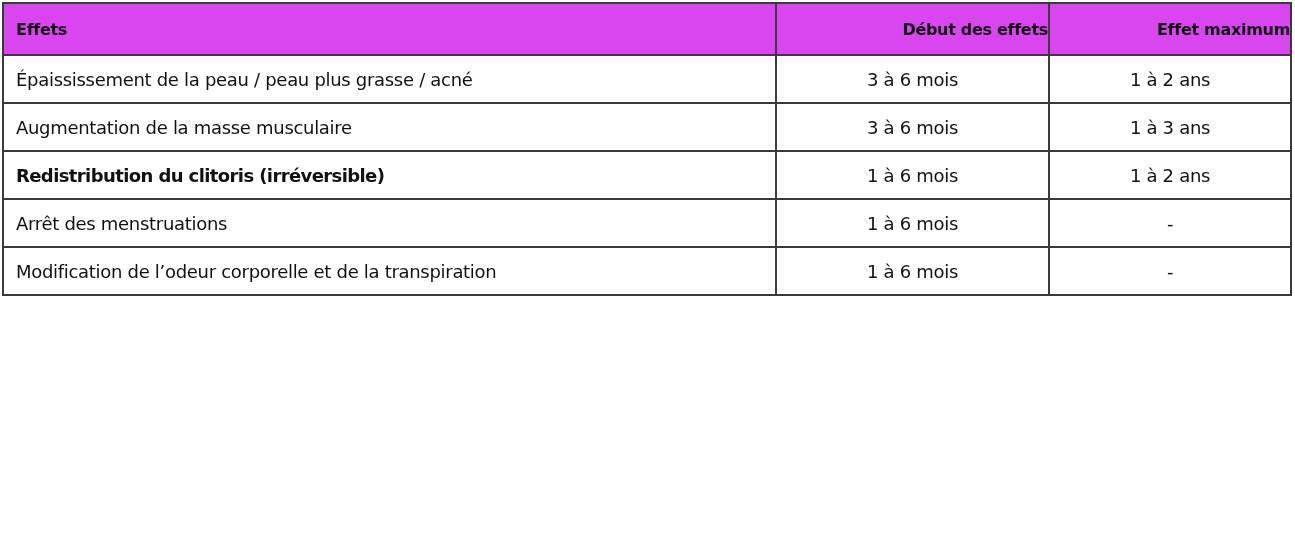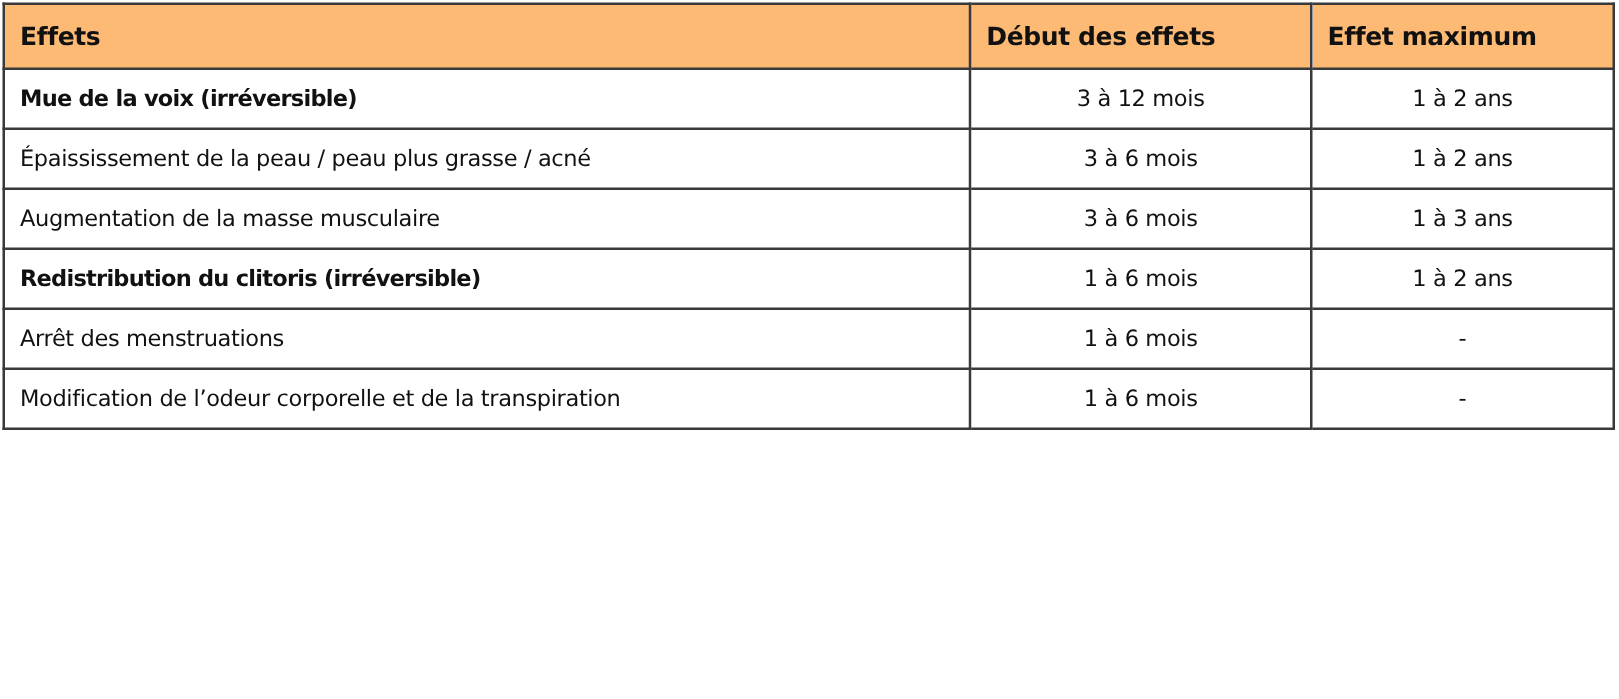"Effets" .tbl thead th { background: #fdba74 -> #d946ef; font-size: 20px -> 16px }
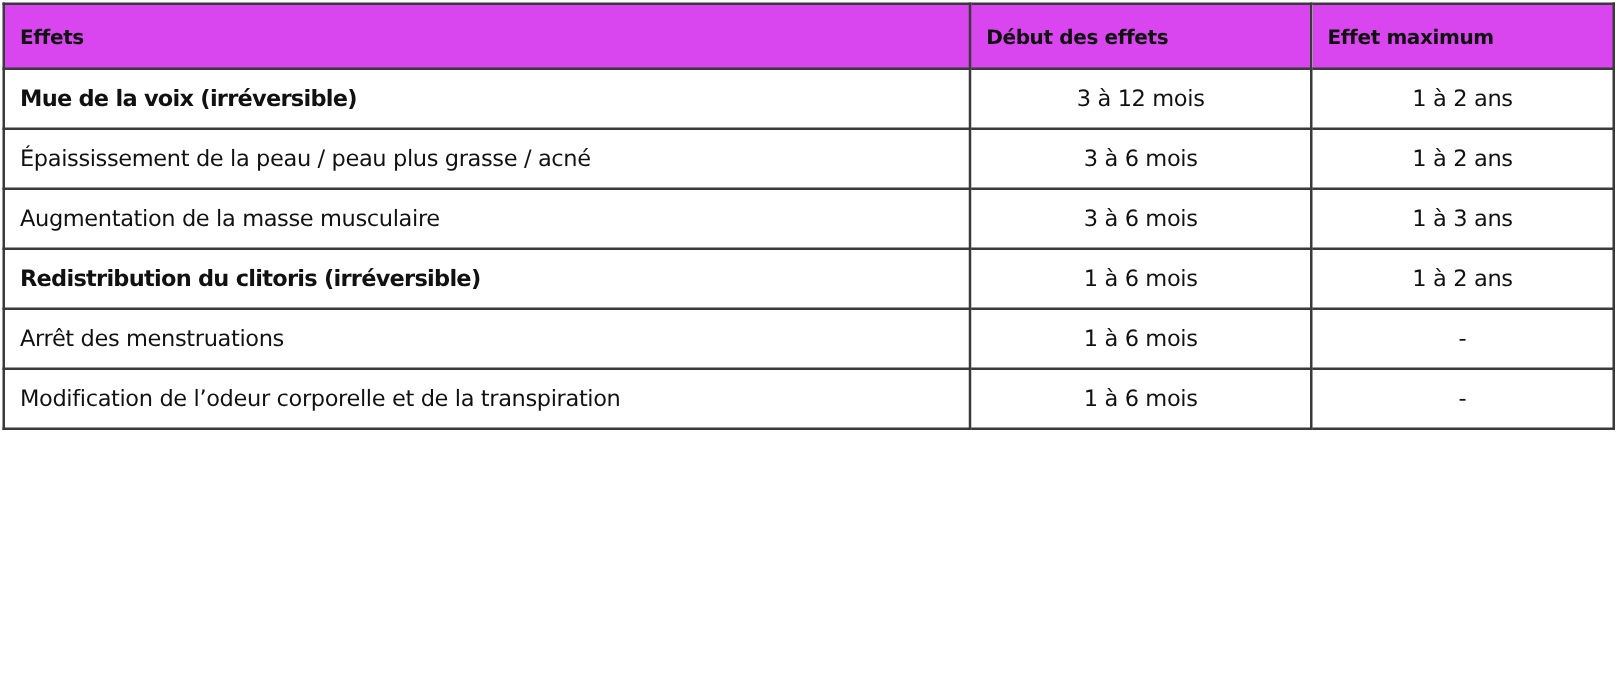"Début des effets" .tbl thead th.c { padding-left: 12px -> 0; text-align: left -> right }
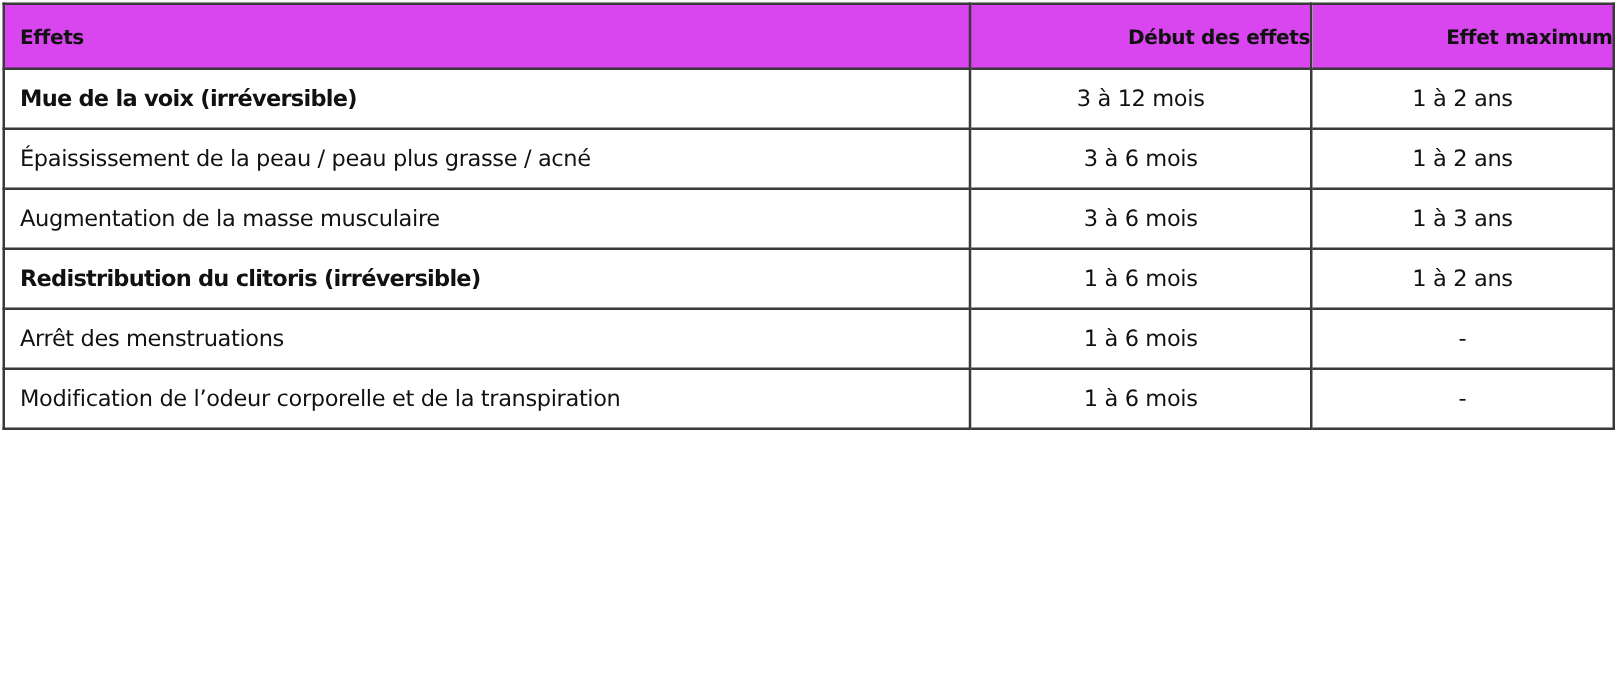"Mue de la voix (irréversible)" tr { html: <tr> <td>Mue de la voix (irréversible)</td> <td>3 à 12 mois</td> <td>1 à 2 ans</td> </tr> -> none }
